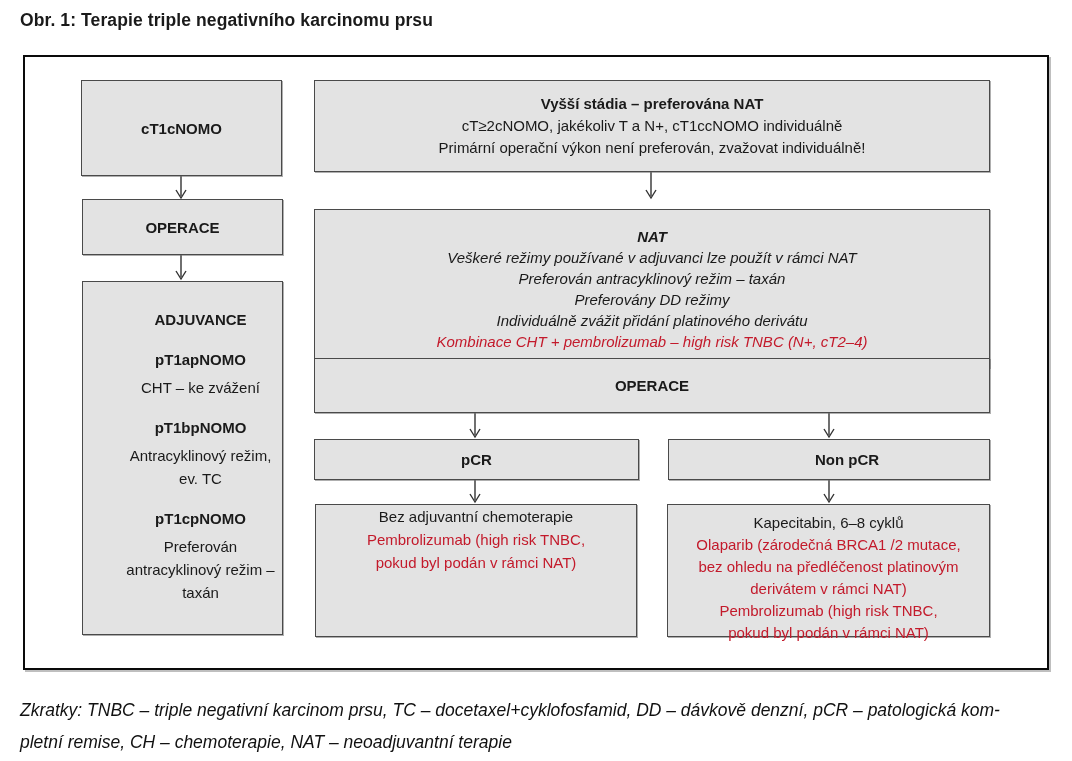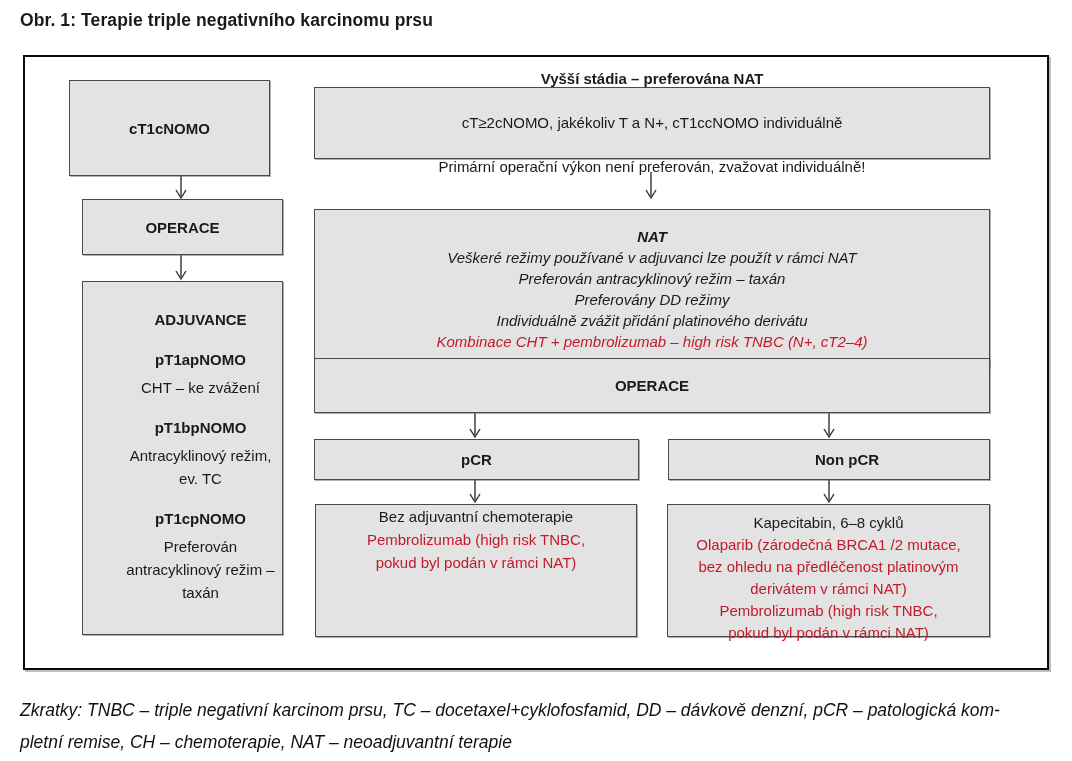"Vyšší stádia – preferována NAT" .box-higher { gap: 22px -> none; height: 72px -> 92px; top: 30px -> 23px }
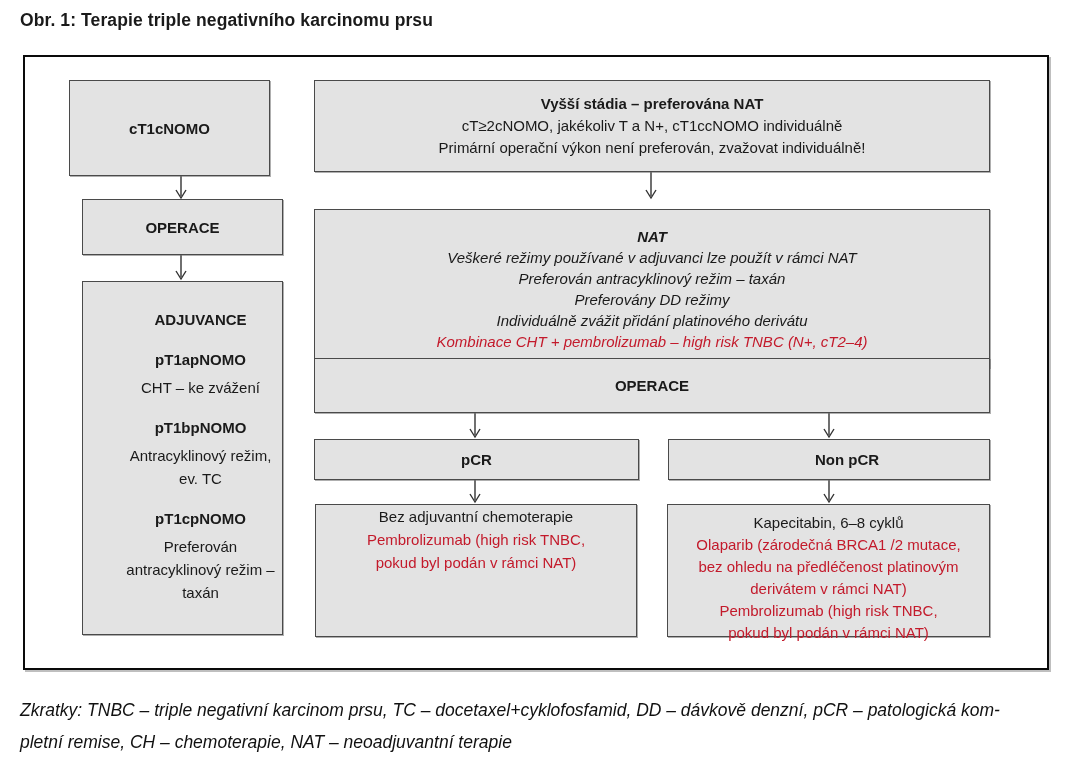"cT1cNOMO" .box-stage { left: 44px -> 56px }
